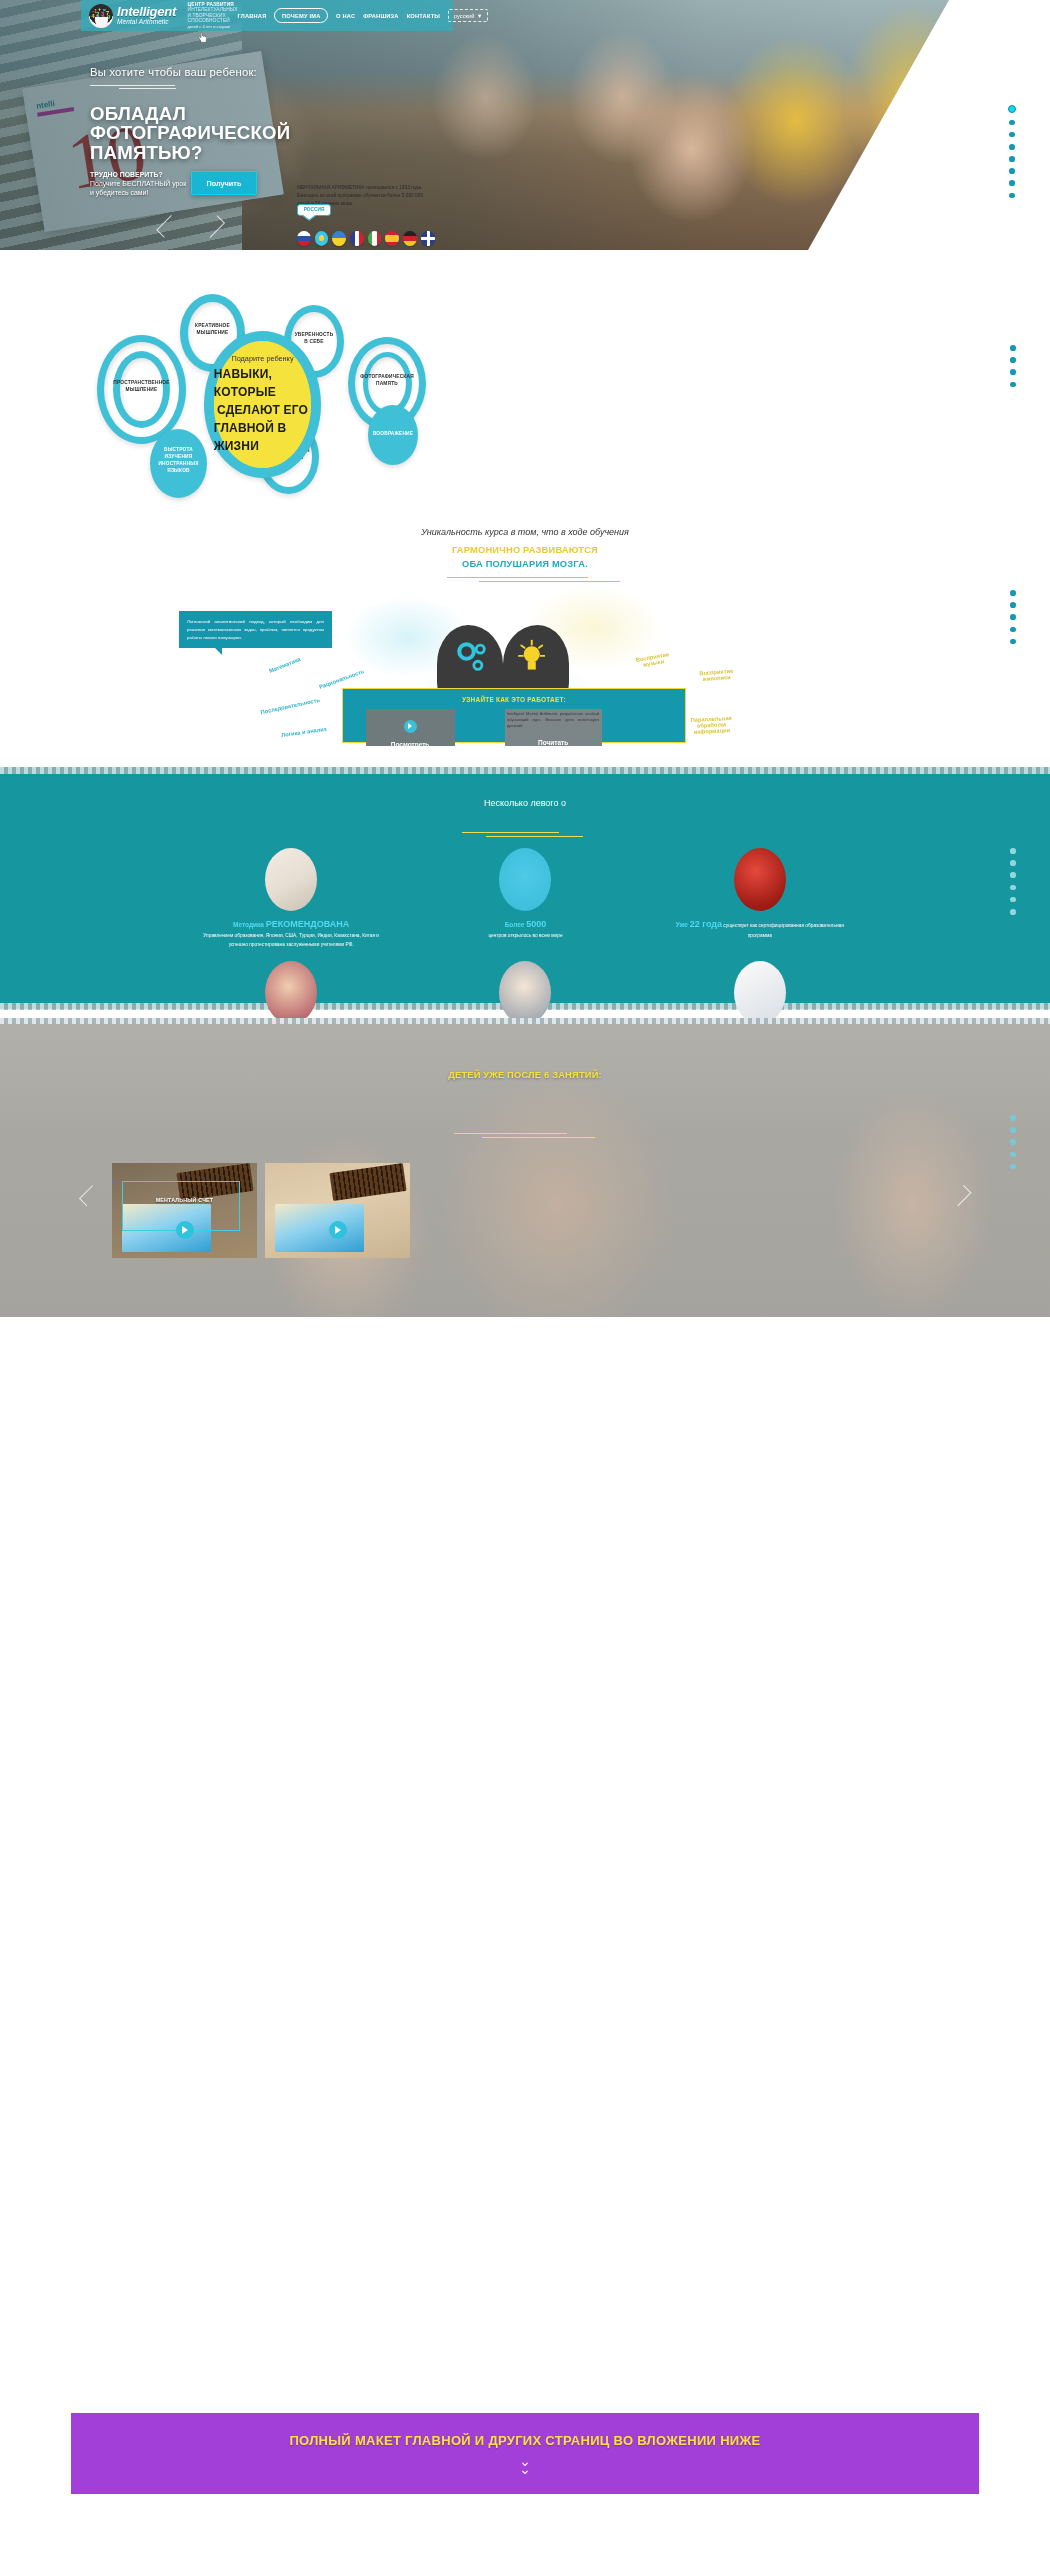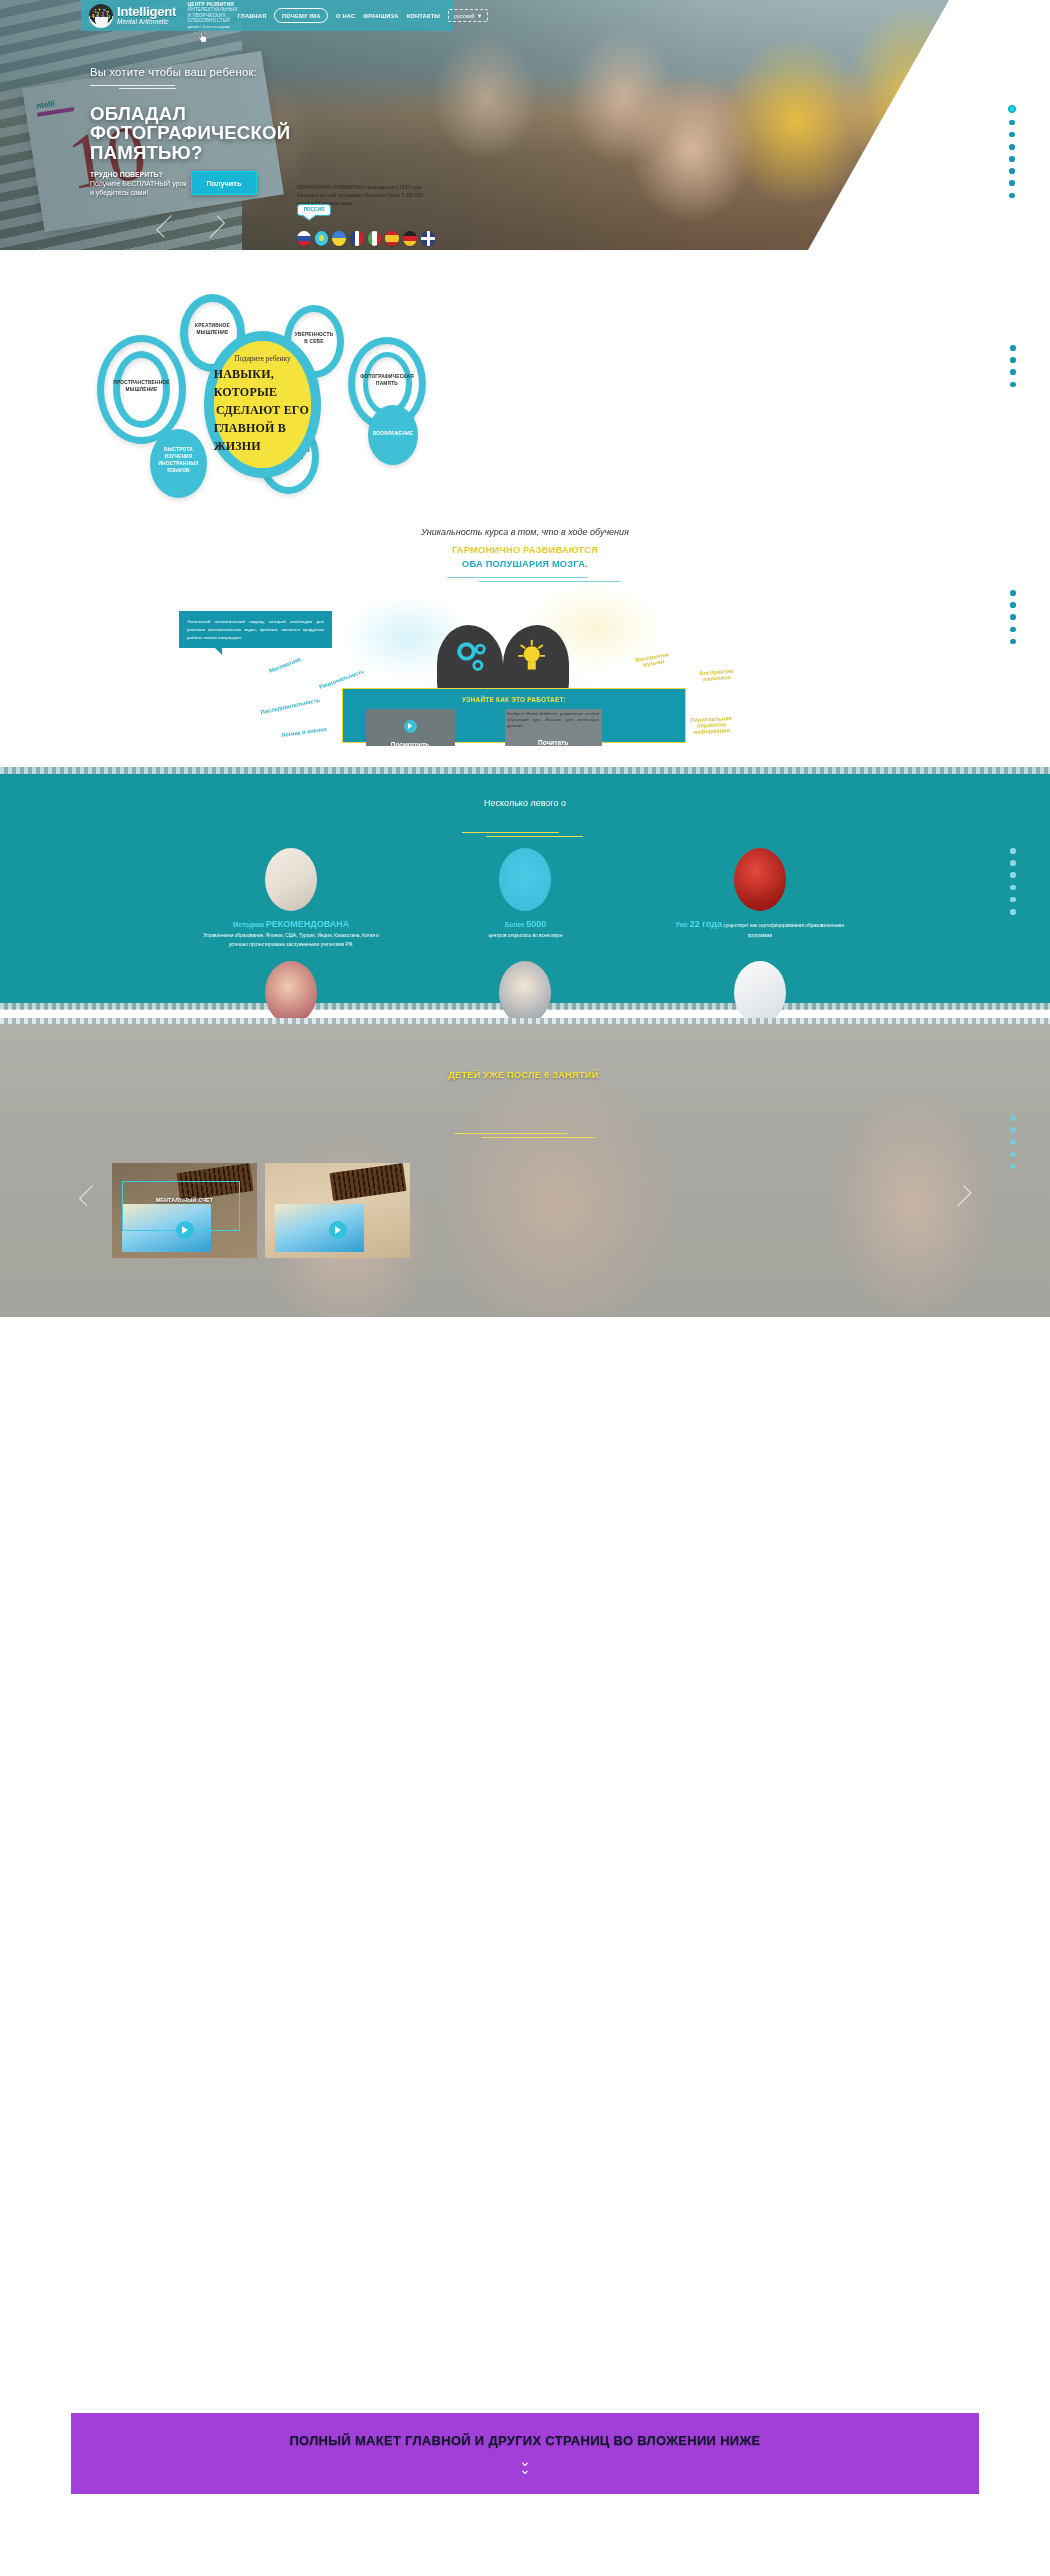"Intelligent" .brand-name { font-style: none -> italic }
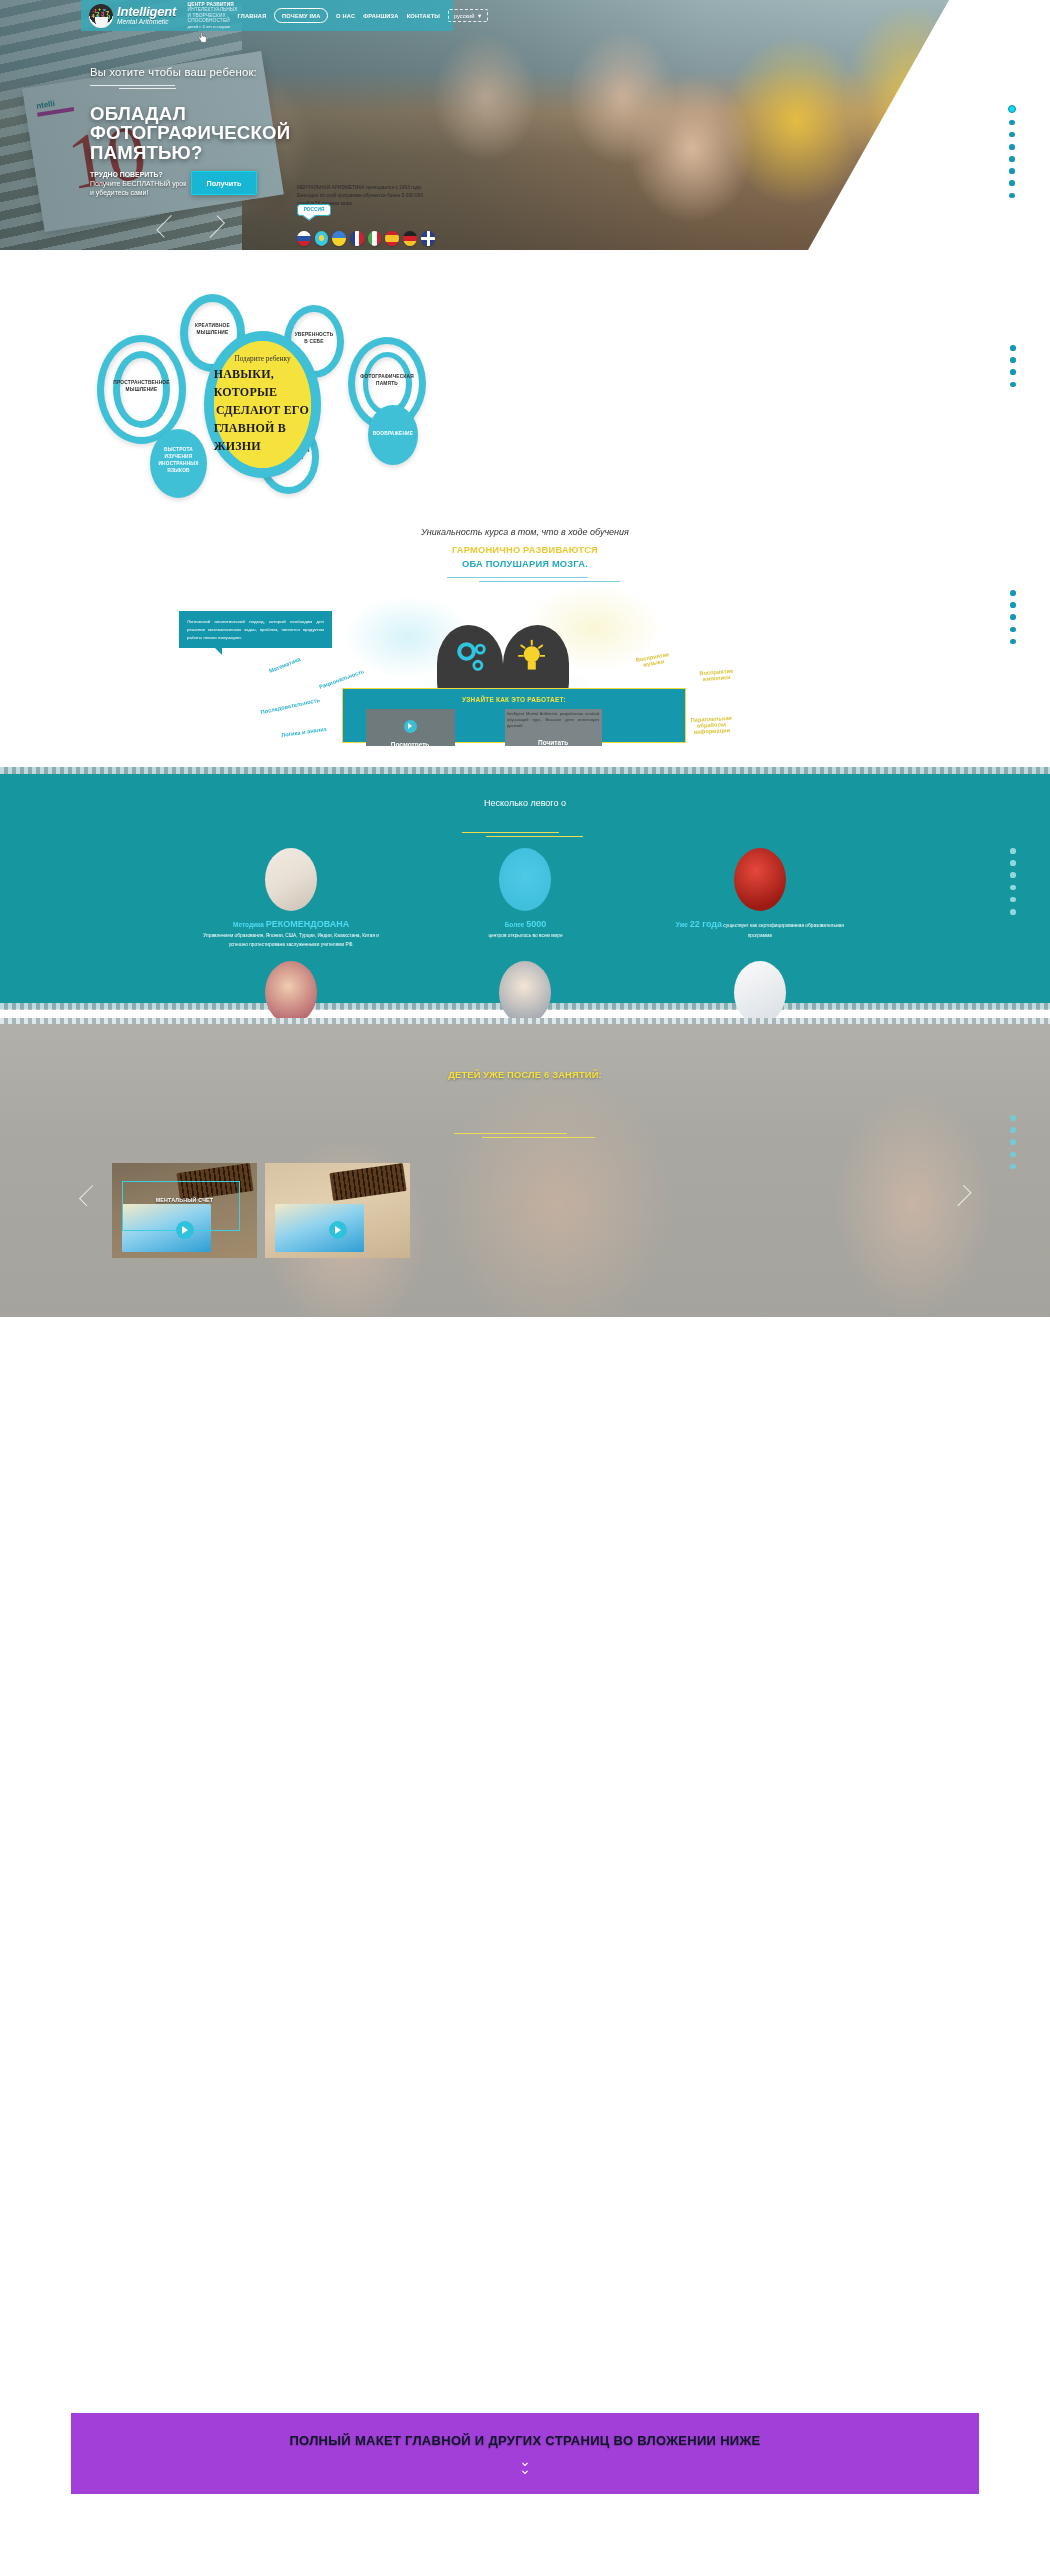"Подарите ребенку" div.center-yellow { font-family: Liberation Serif, serif -> none }
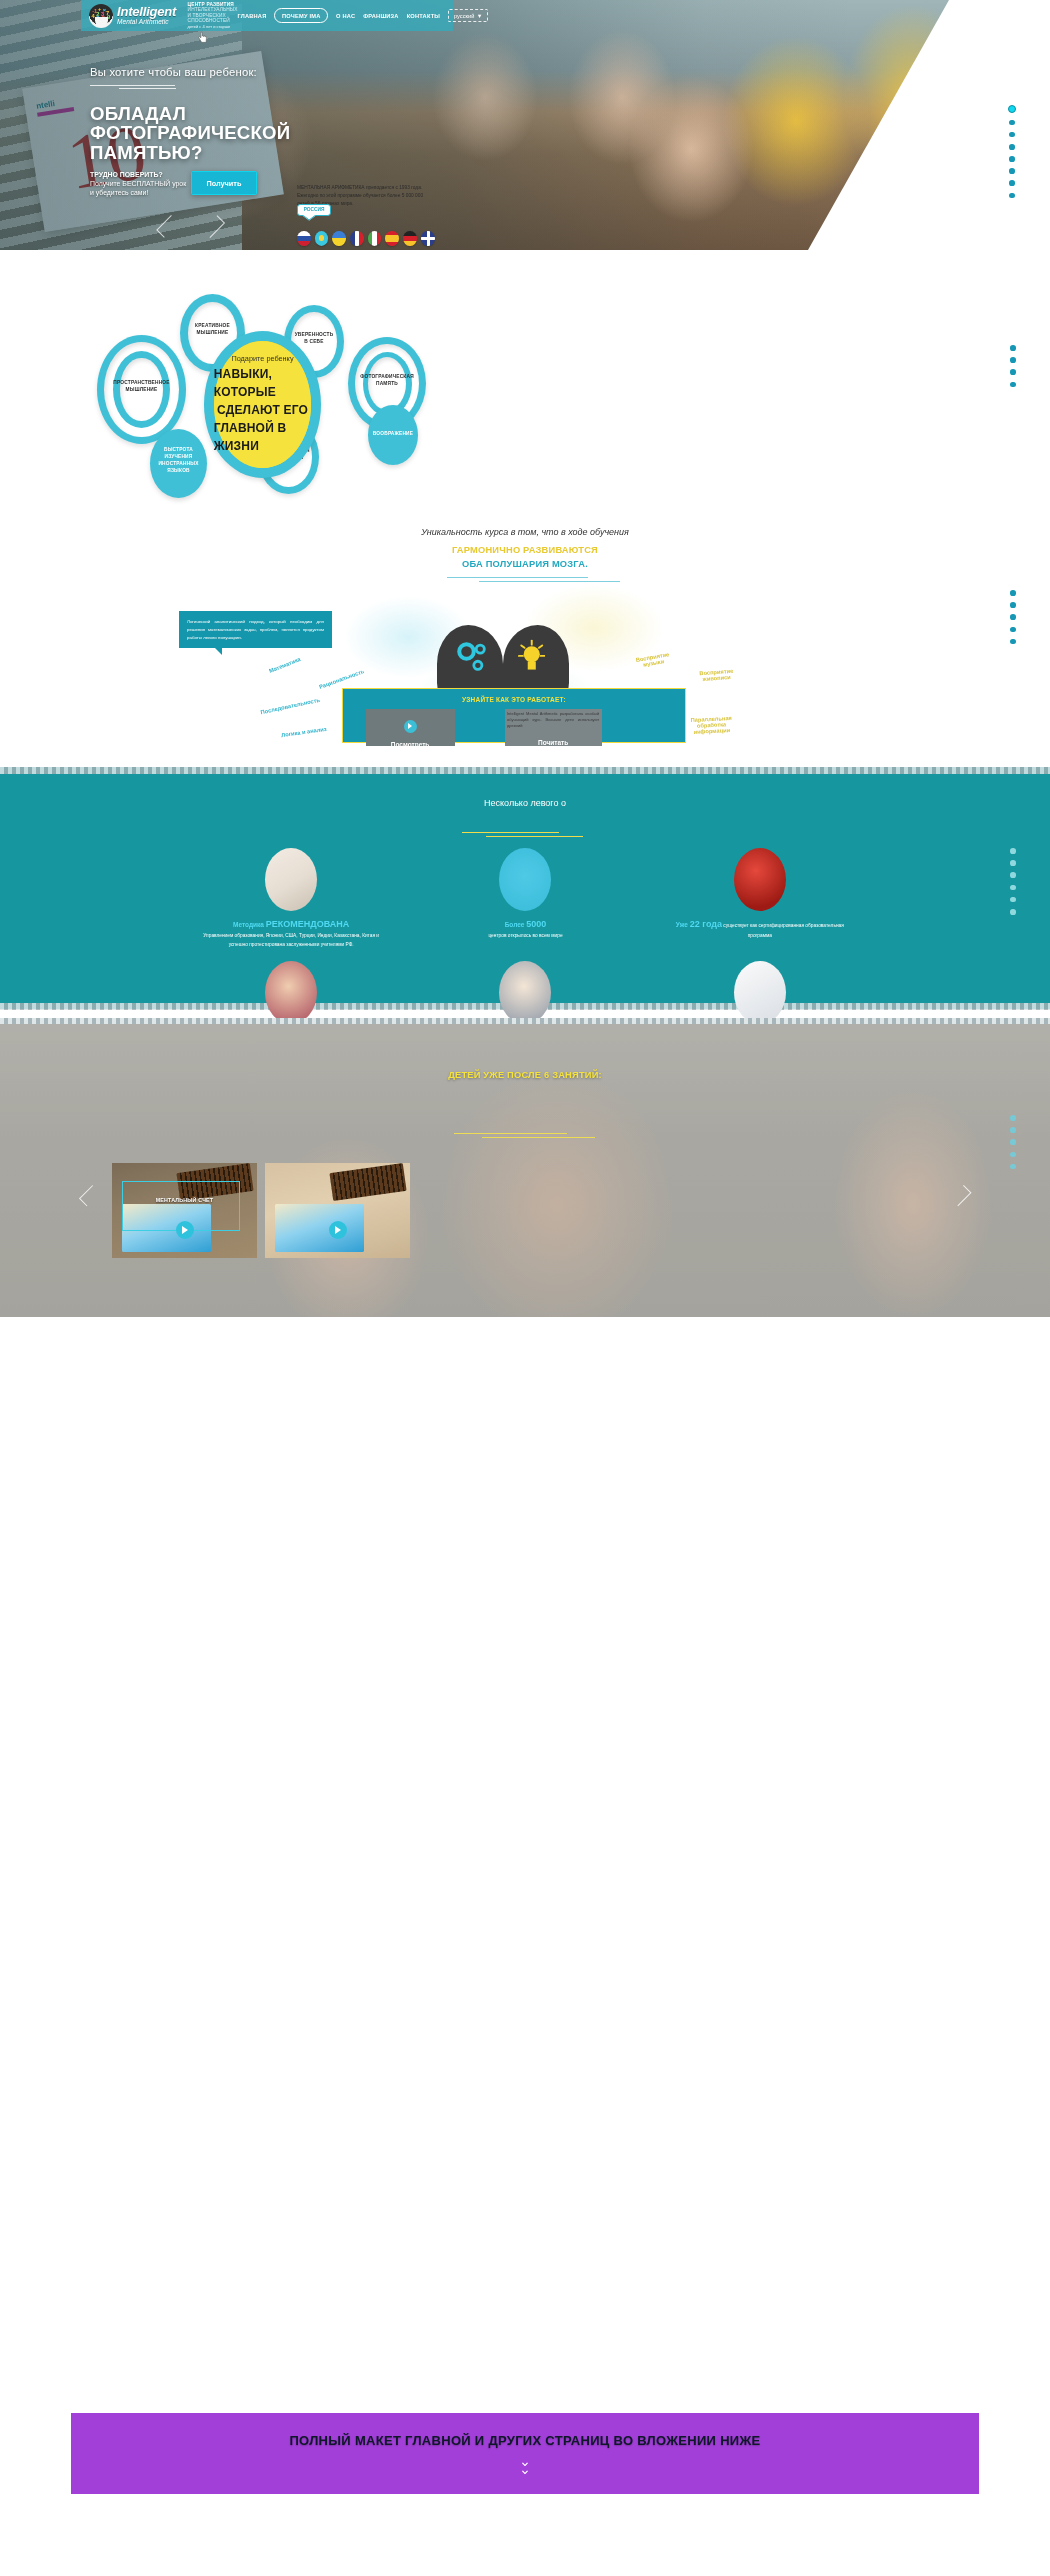"ПОЛНЫЙ МАКЕТ ГЛАВНОЙ И ДРУГИХ" .purple .txt { color: #0f172a -> #fde047 }
